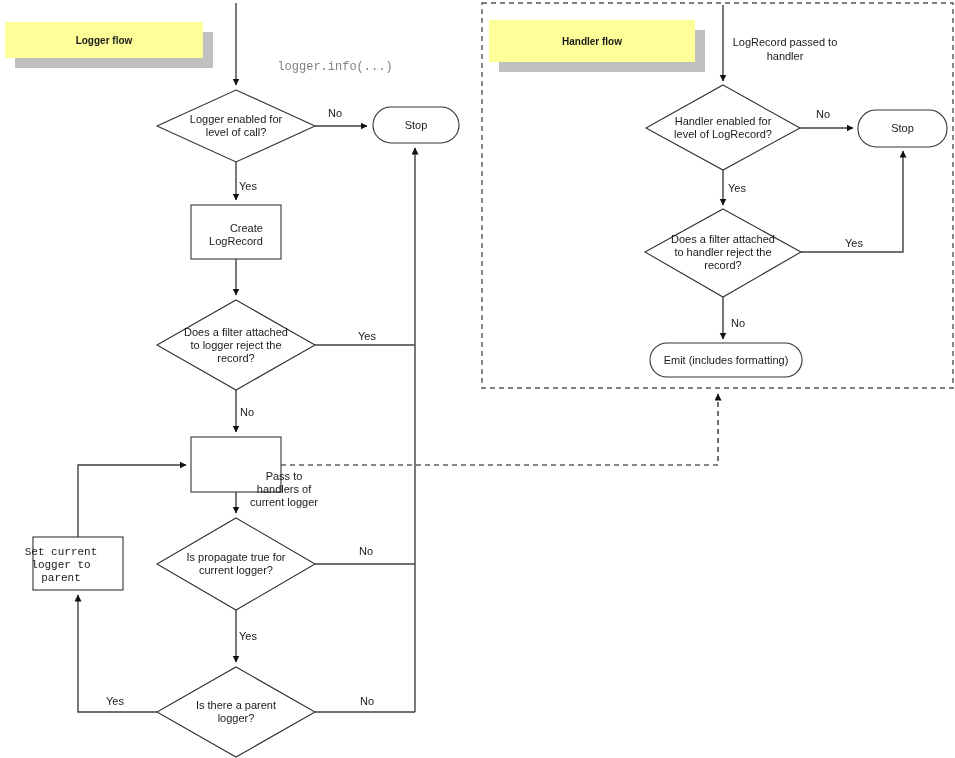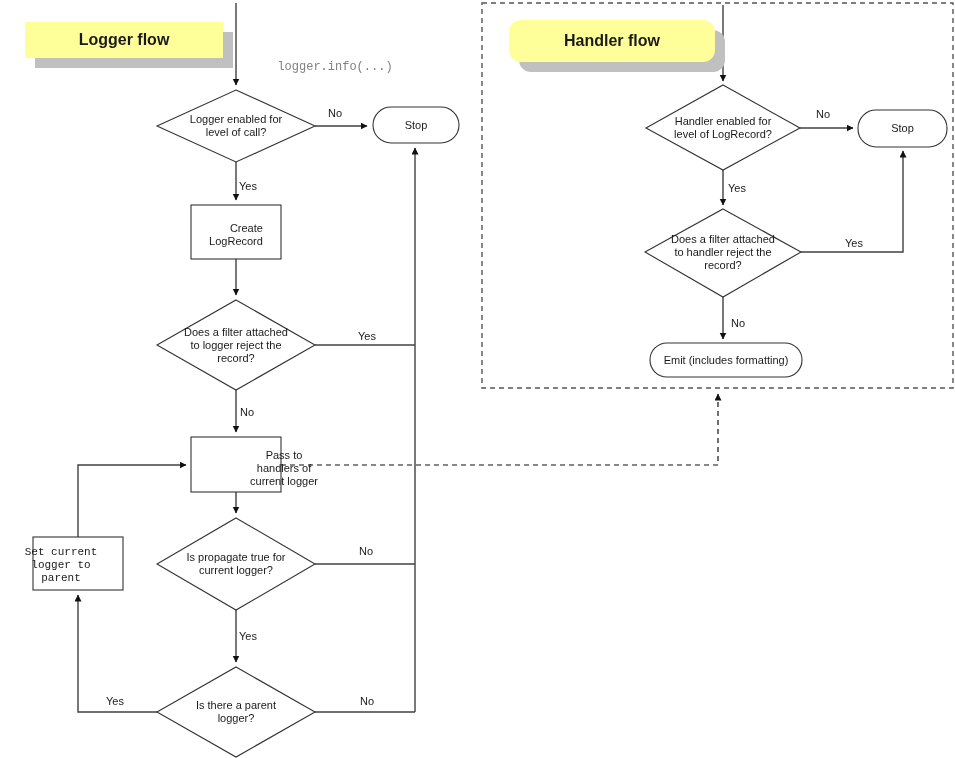"Logger flow" .note { font-size: 16px -> 10px; margin-left: 20px -> none }
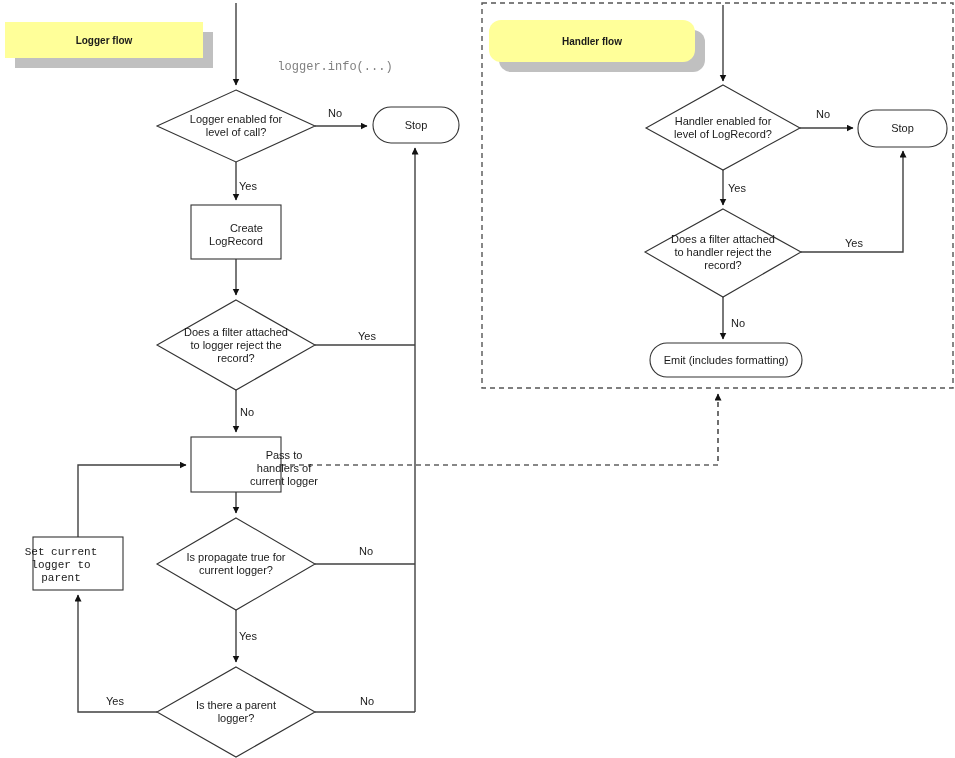"Handler flow" div.note { border-radius: 12px -> none }
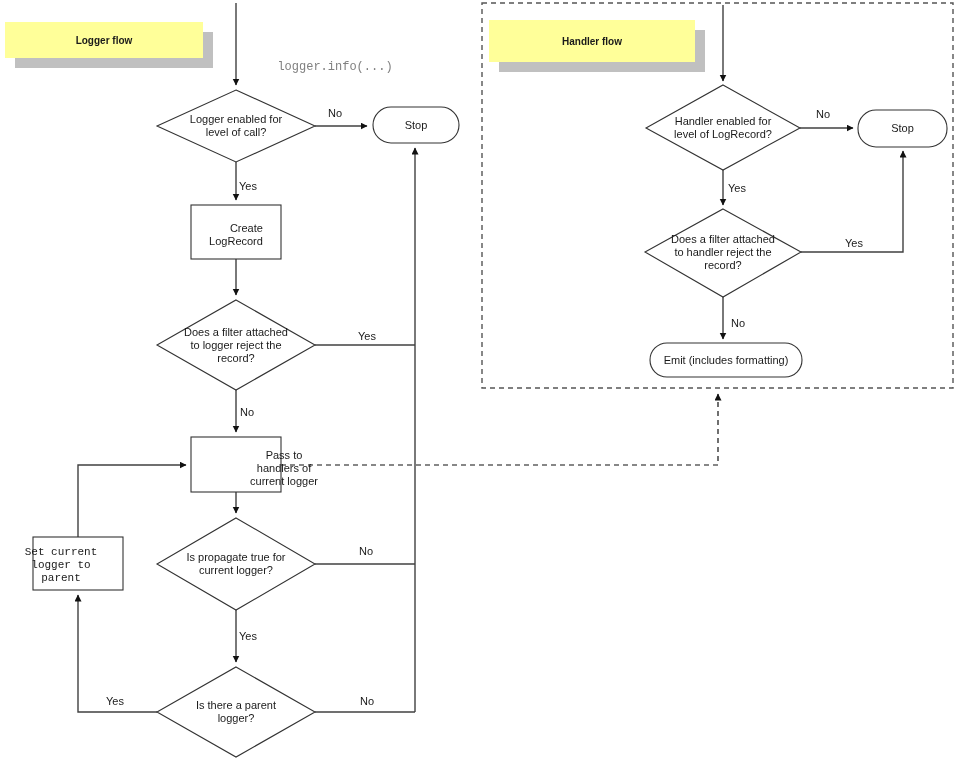"LogRecord passed to" div.entry-caption { html: none -> <div>LogRecord passed to handler</div> }
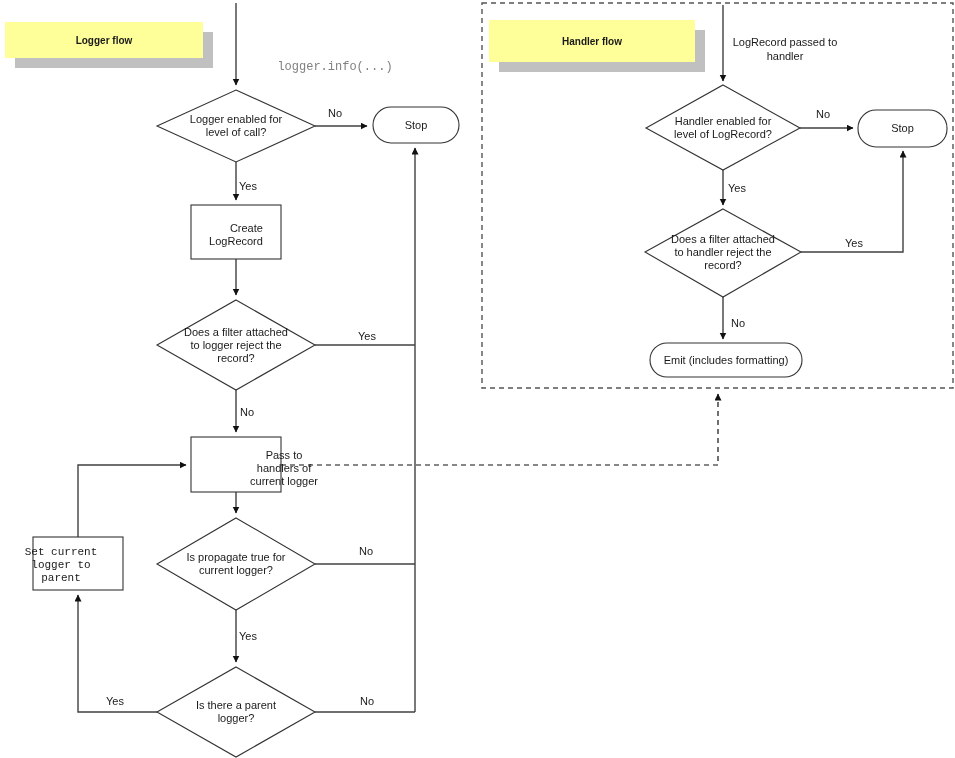"Pass to" div.label { top: 442px -> 463px }
